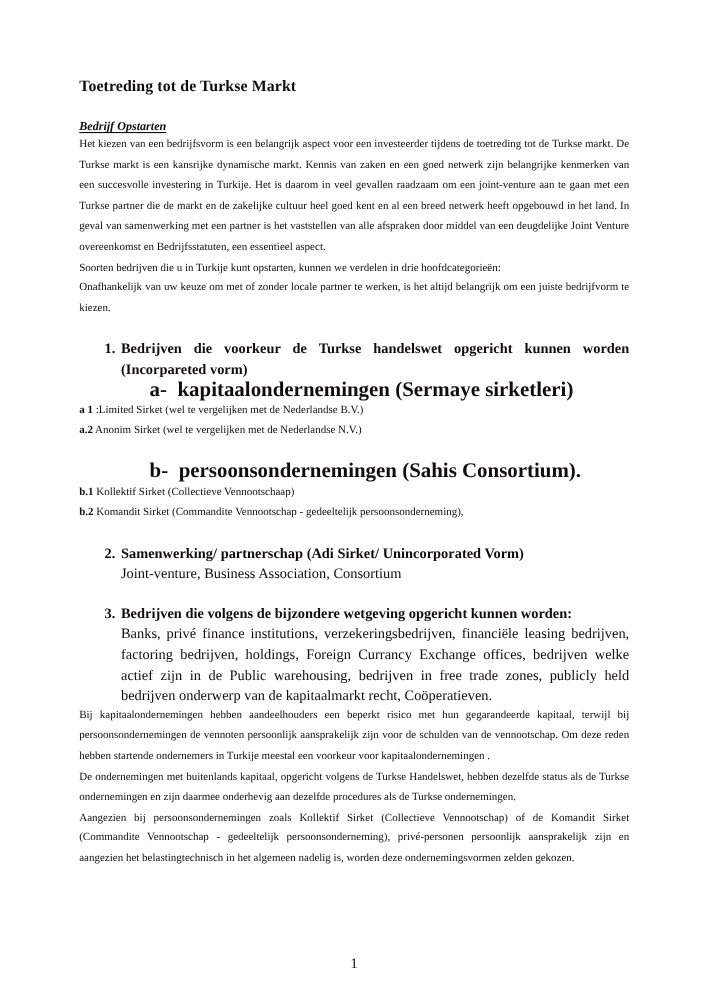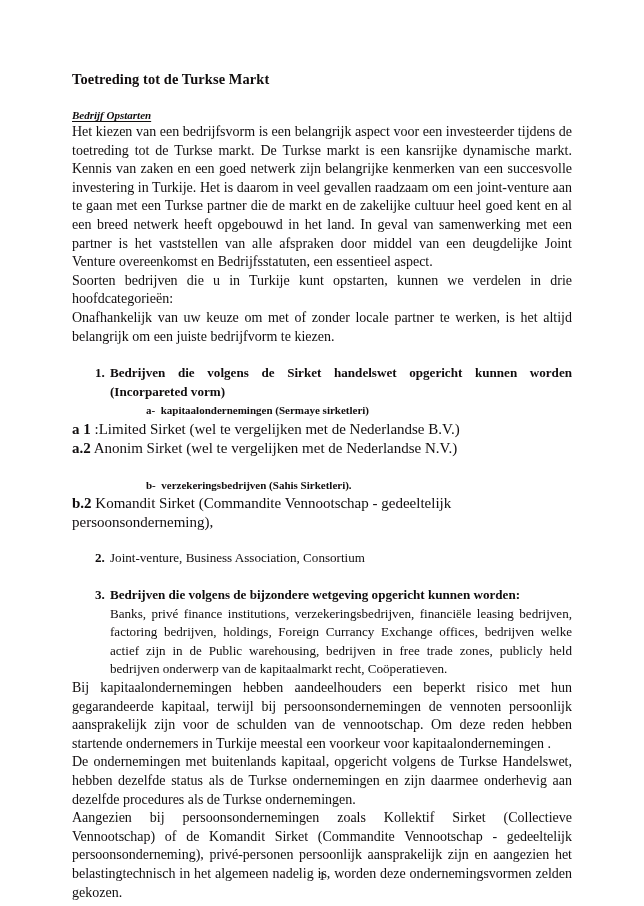"Het kiezen van een bedrijfsvorm" p.body { font-size: 14px -> 10px }
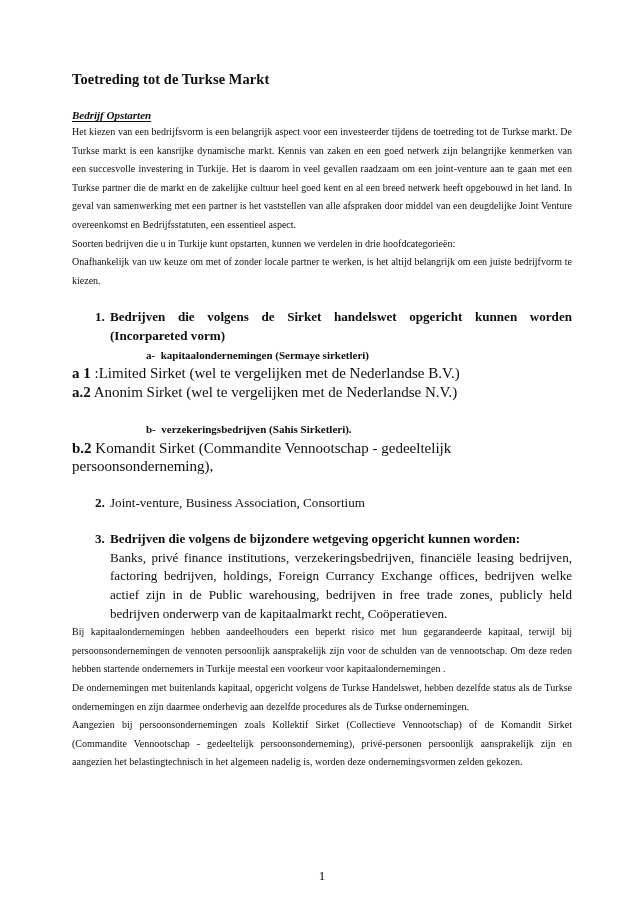"Bedrijven die volgens de Sirket" p.li-head { text: volgens de Sirket -> voorkeur de Turkse }
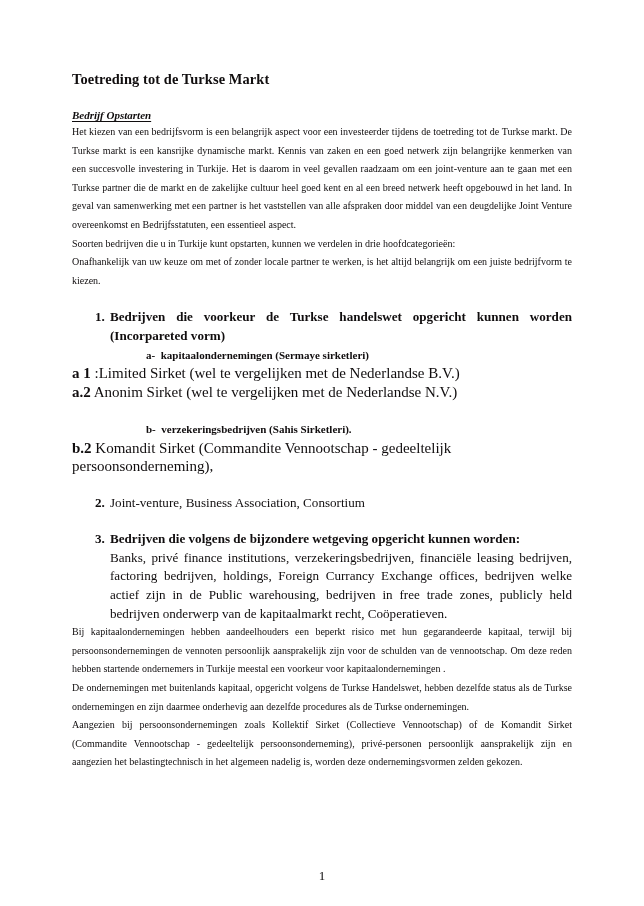"a- kapitaalondernemingen (Sermaye" .sub-head { font-size: 11px -> 19px; margin: 0 0 0 36px -> 0 0 0 26px }
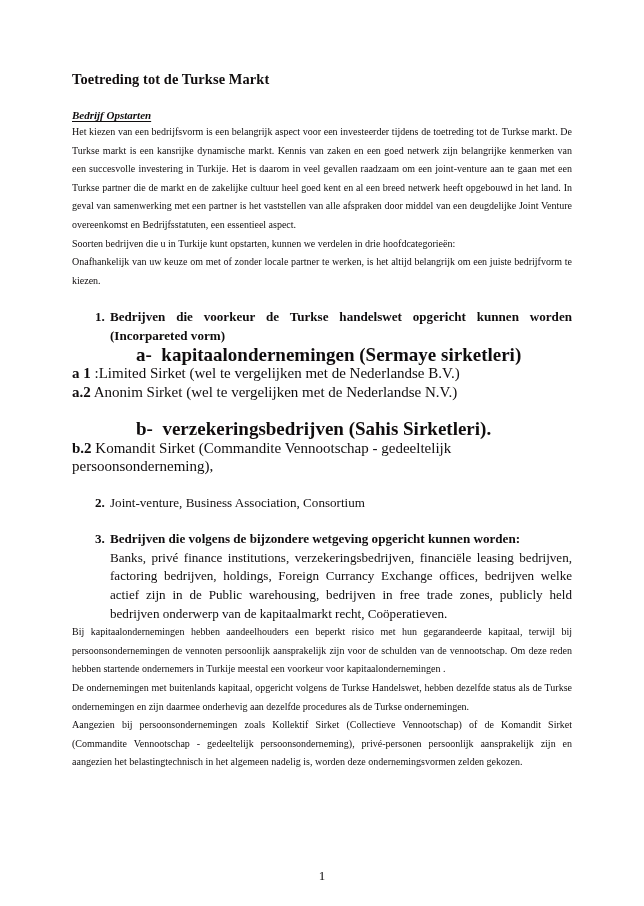"a 1 :Limited Sirket (wel" .hang-line { font-size: 15px -> 10px }
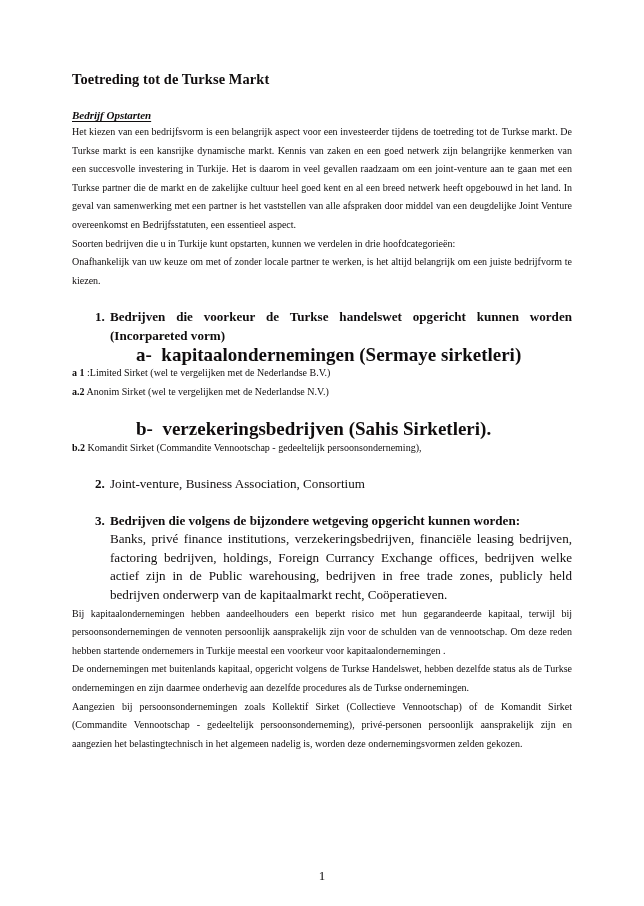"b- verzekeringsbedrijven (Sahis" p.sub-head { text: verzekeringsbedrijven (Sahis Sirketleri -> persoonsondernemingen (Sahis Consortium }
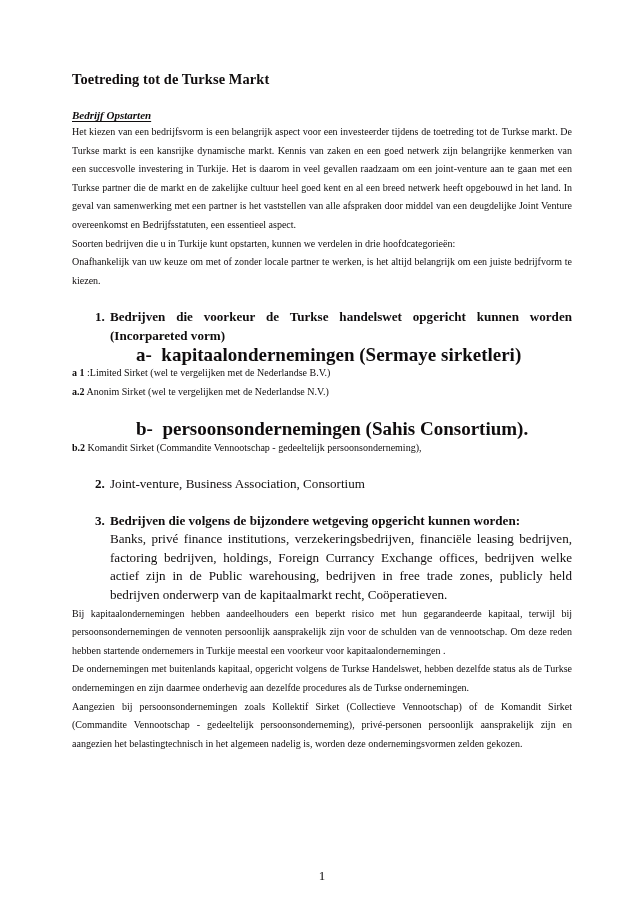"b.1 Kollektif Sirket (Collectieve" p.hang-line { html: none -> <p><b>b.1</b><span> Kollektif Sirket (Collectieve Vennootschaap)</span></p> }
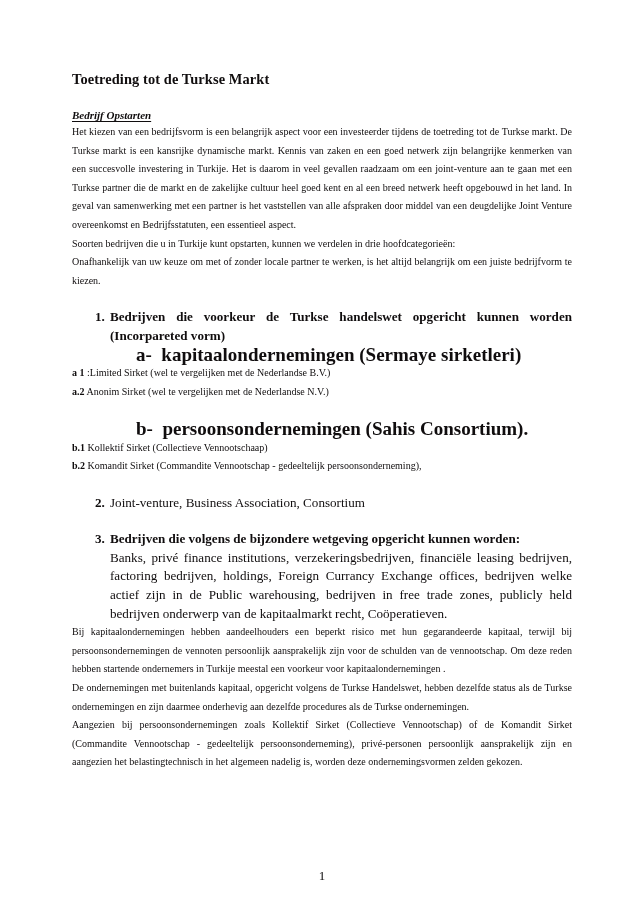"Samenwerking/ partnerschap (Adi Sirket/" p.li-head { html: none -> <p>Samenwerking/ partnerschap (Adi Sirket/ Unincorporated Vorm)</p> }
